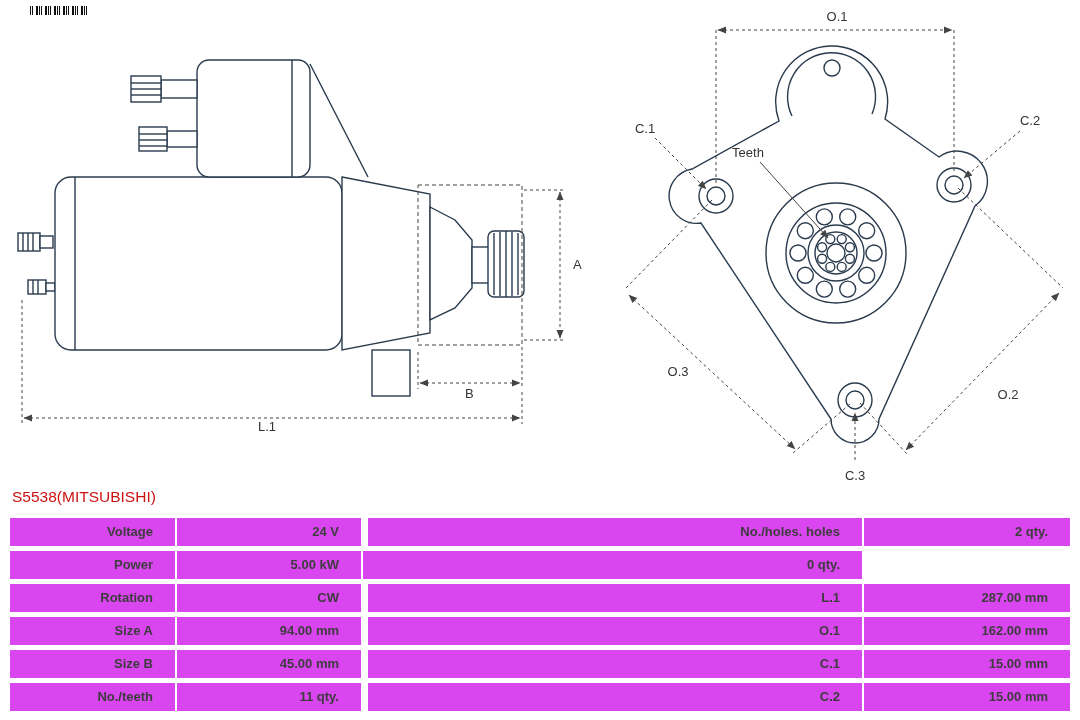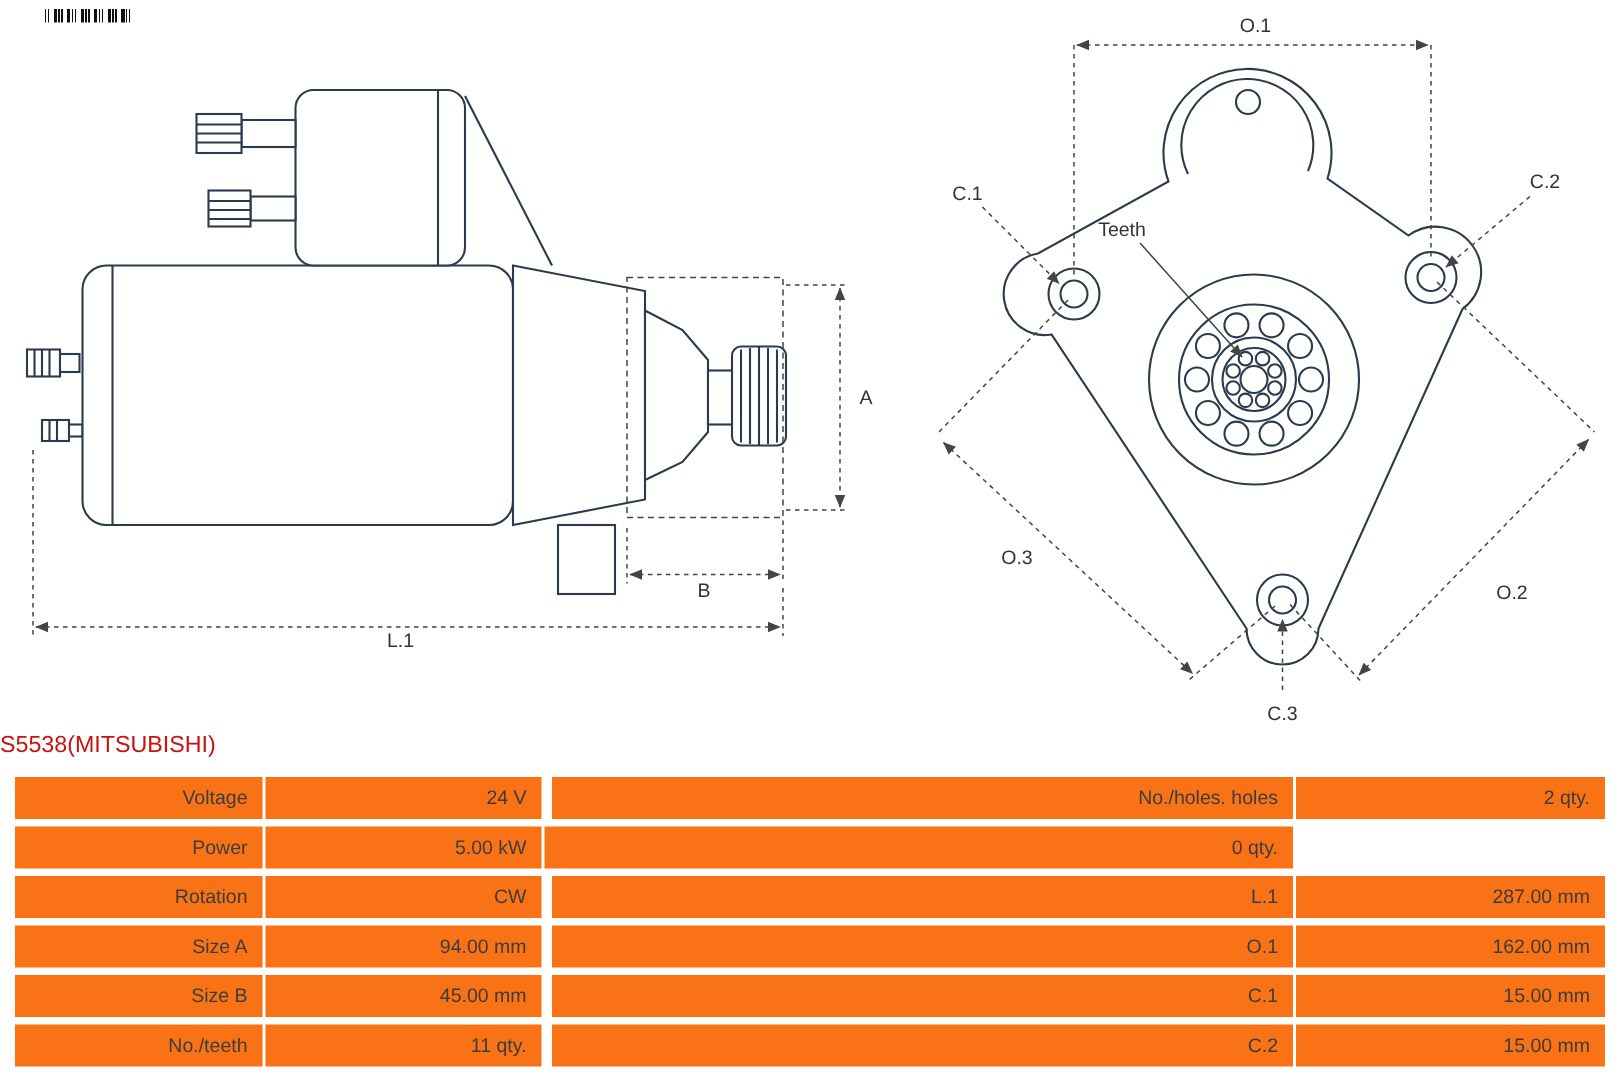"S5538(MITSUBISHI)" .part-title { left: 0 -> 12px }
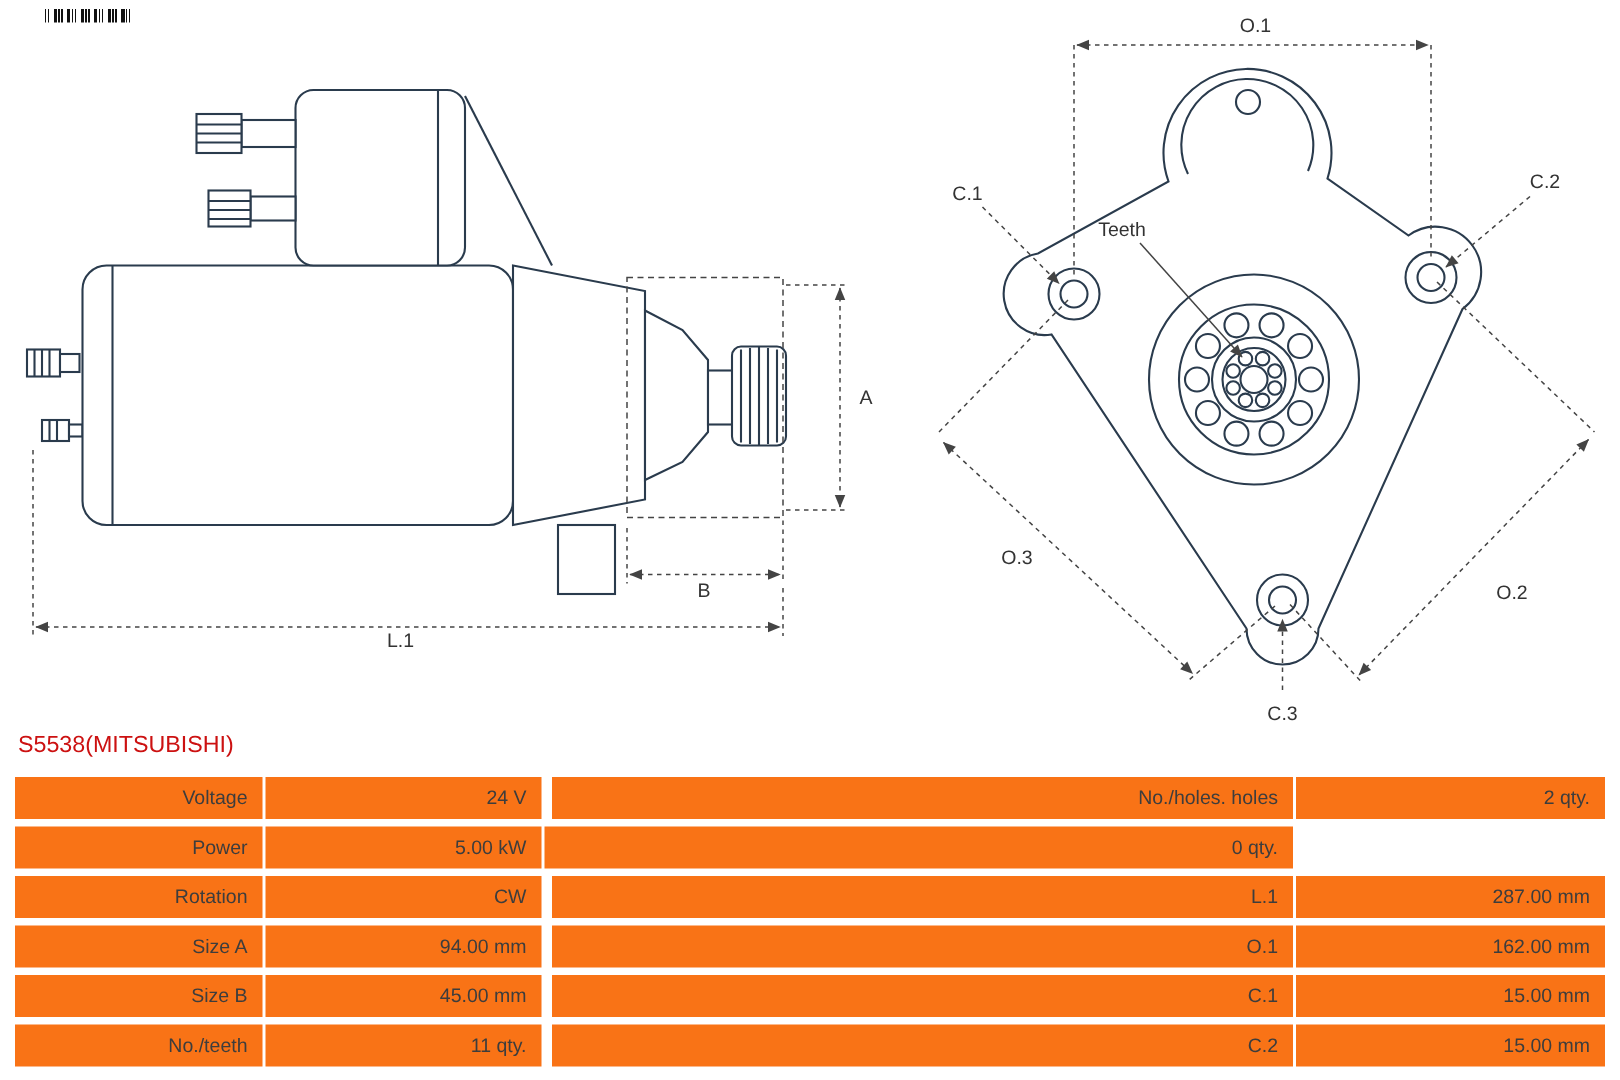"Voltage" .cell { background: #f97316 -> #d946ef; font-weight: none -> bold; padding-right: 10px -> 22px }
